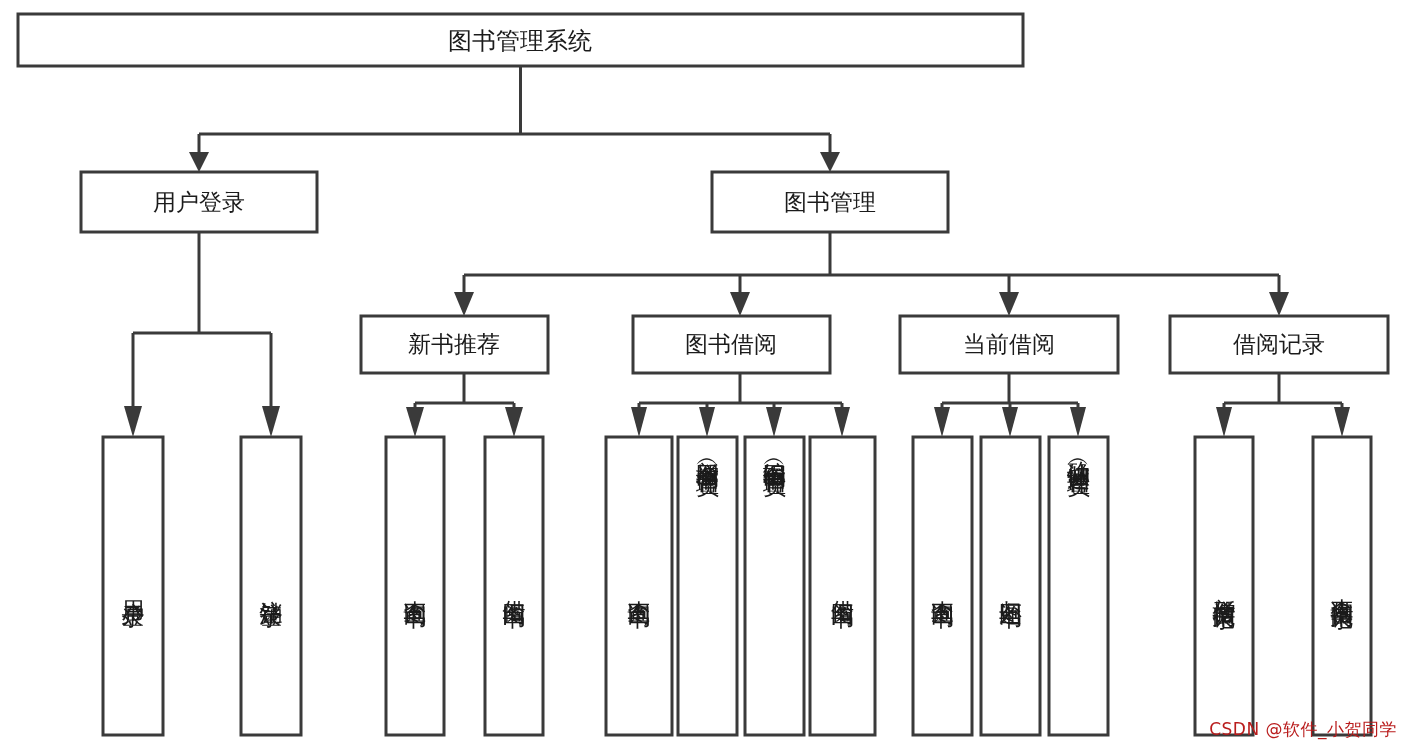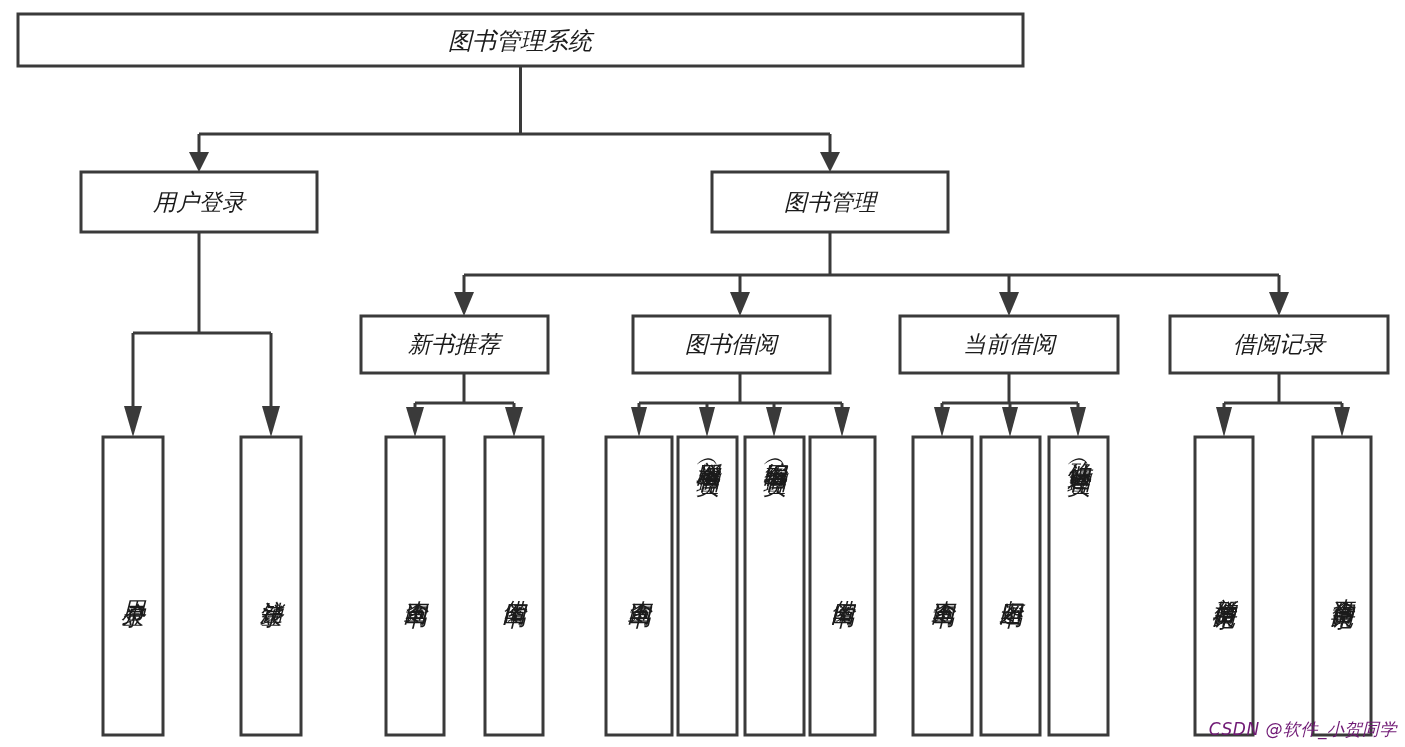"图书管理系统" #diagram-root { font-style: italic -> none }
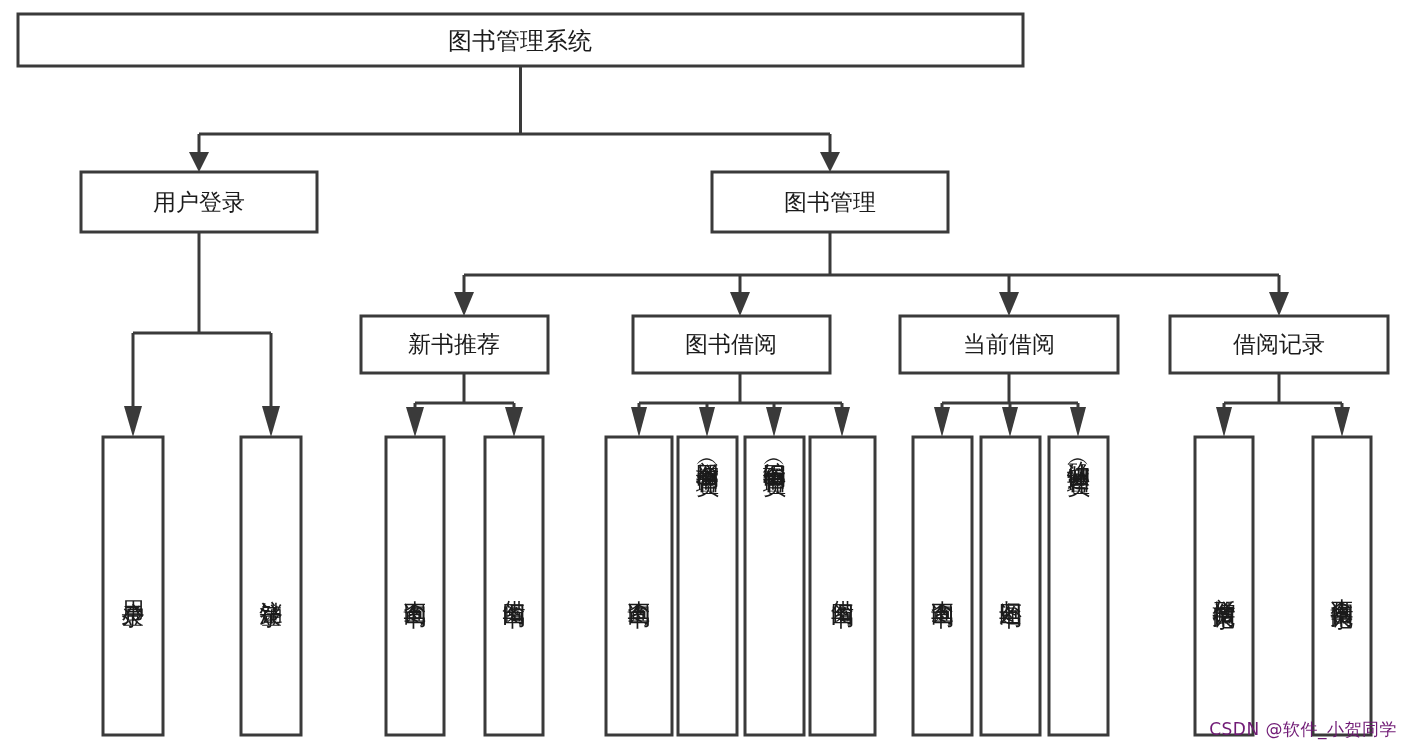"CSDN @软件_小贺同学" .watermark { color: #701a75 -> #b91c1c }
